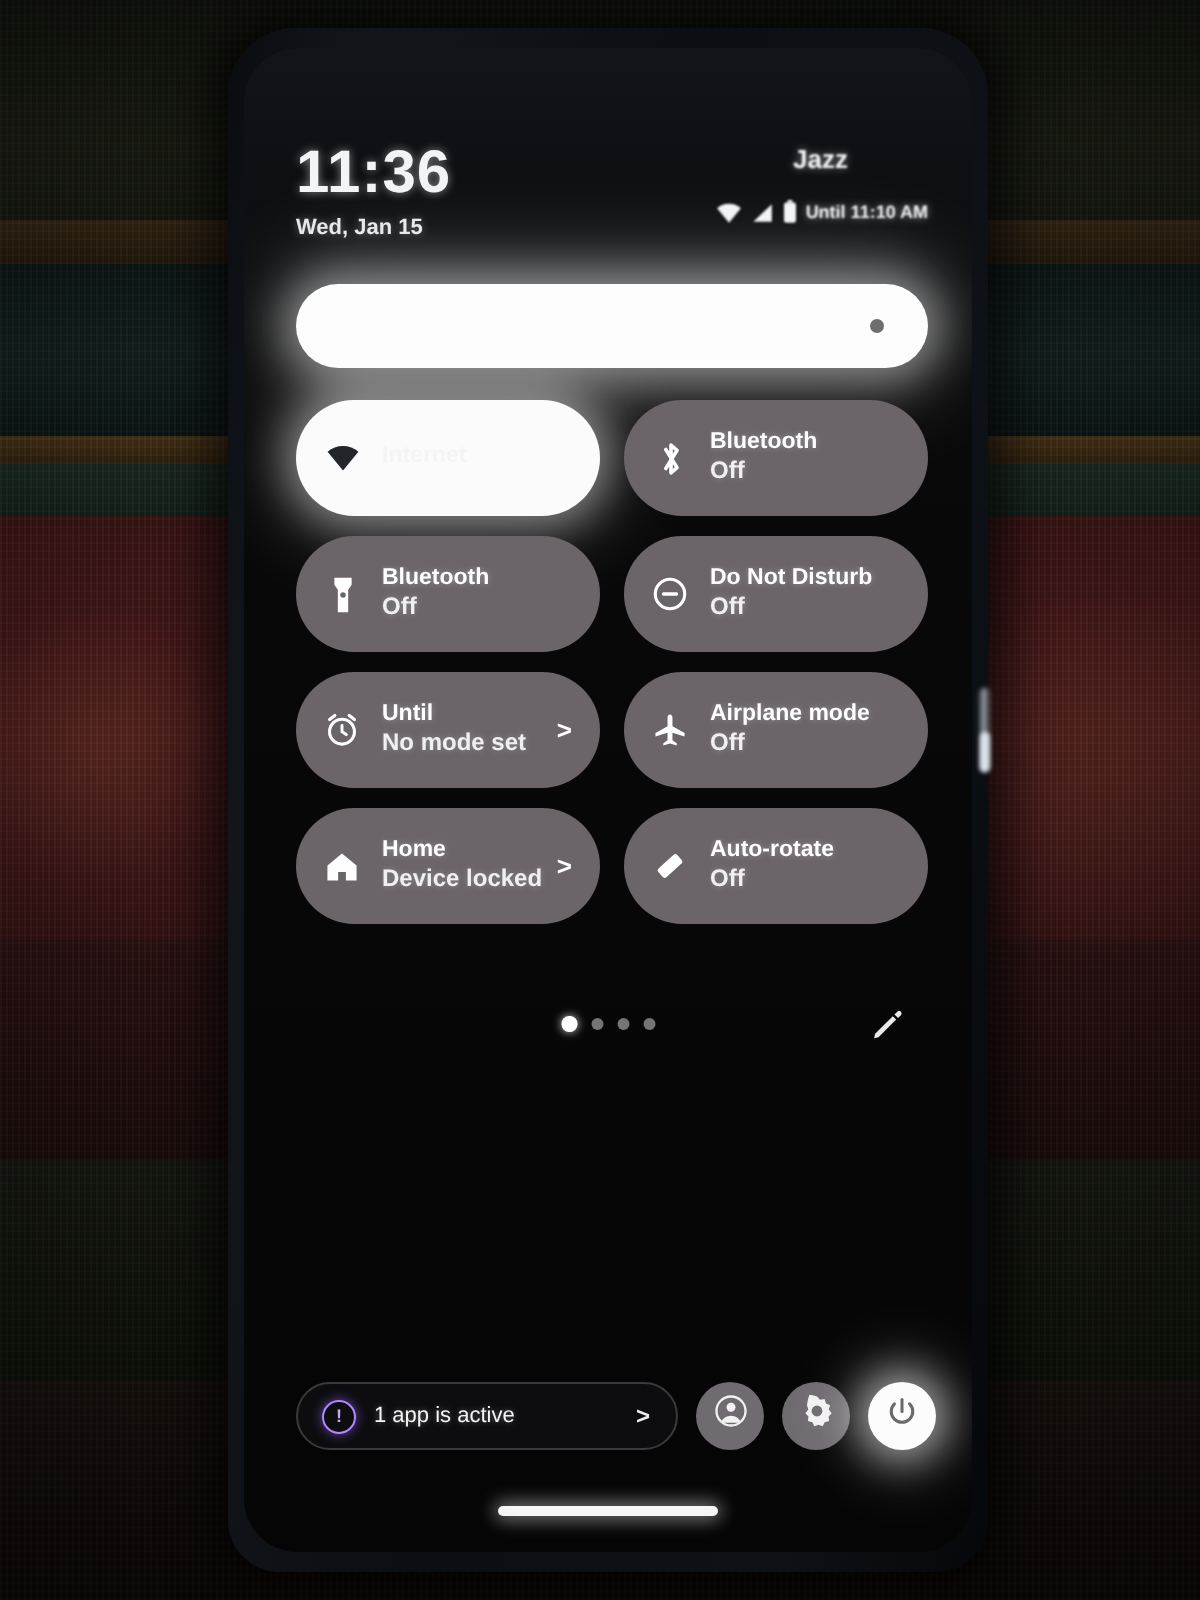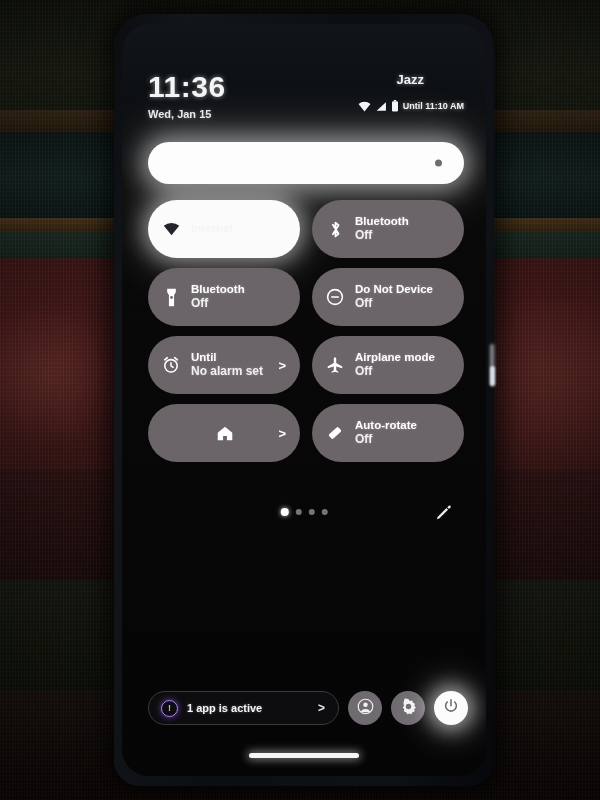"Do Not Device" div.t-title { text: Device -> Disturb }
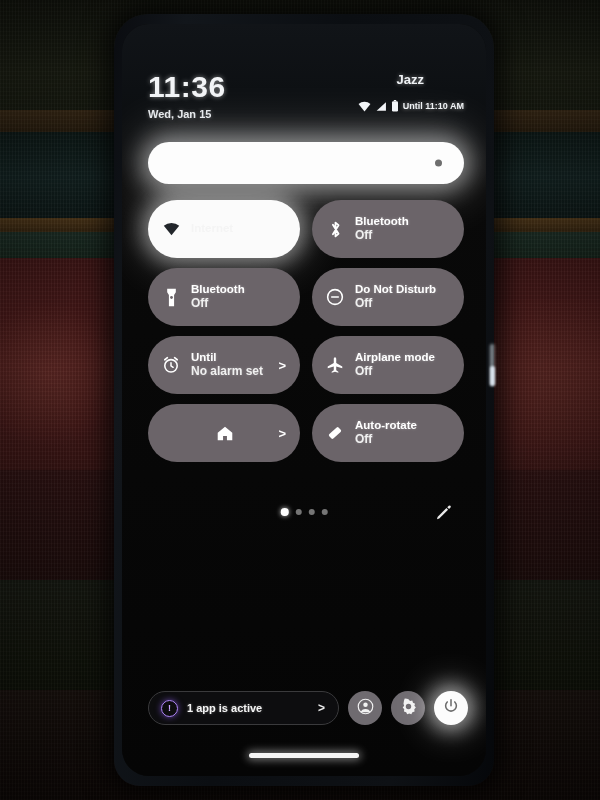"No alarm set" div.t-sub { text: alarm -> mode }
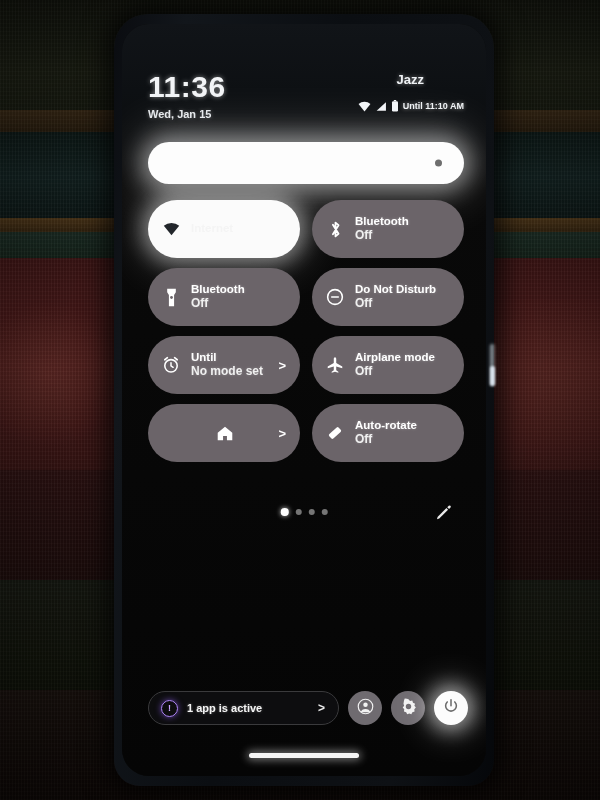"Home" div.t-txt { html: none -> <div> <div>Home</div> <div>Device locked</div> </div> }
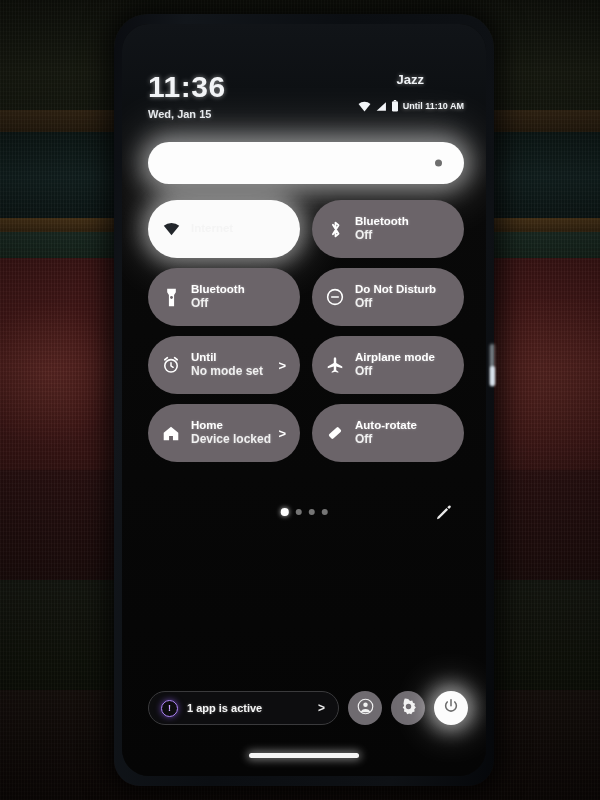"1 app is active" .chip-txt { font-weight: 700 -> 400 }
